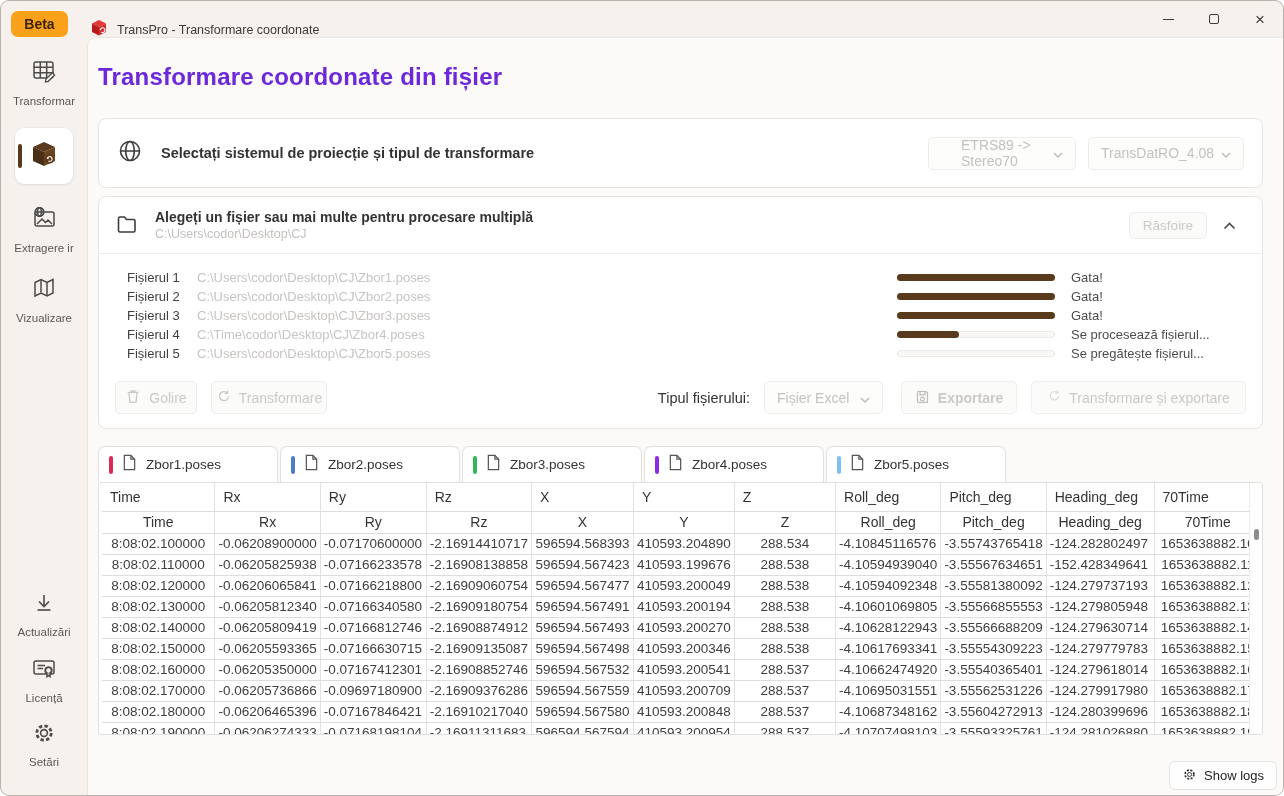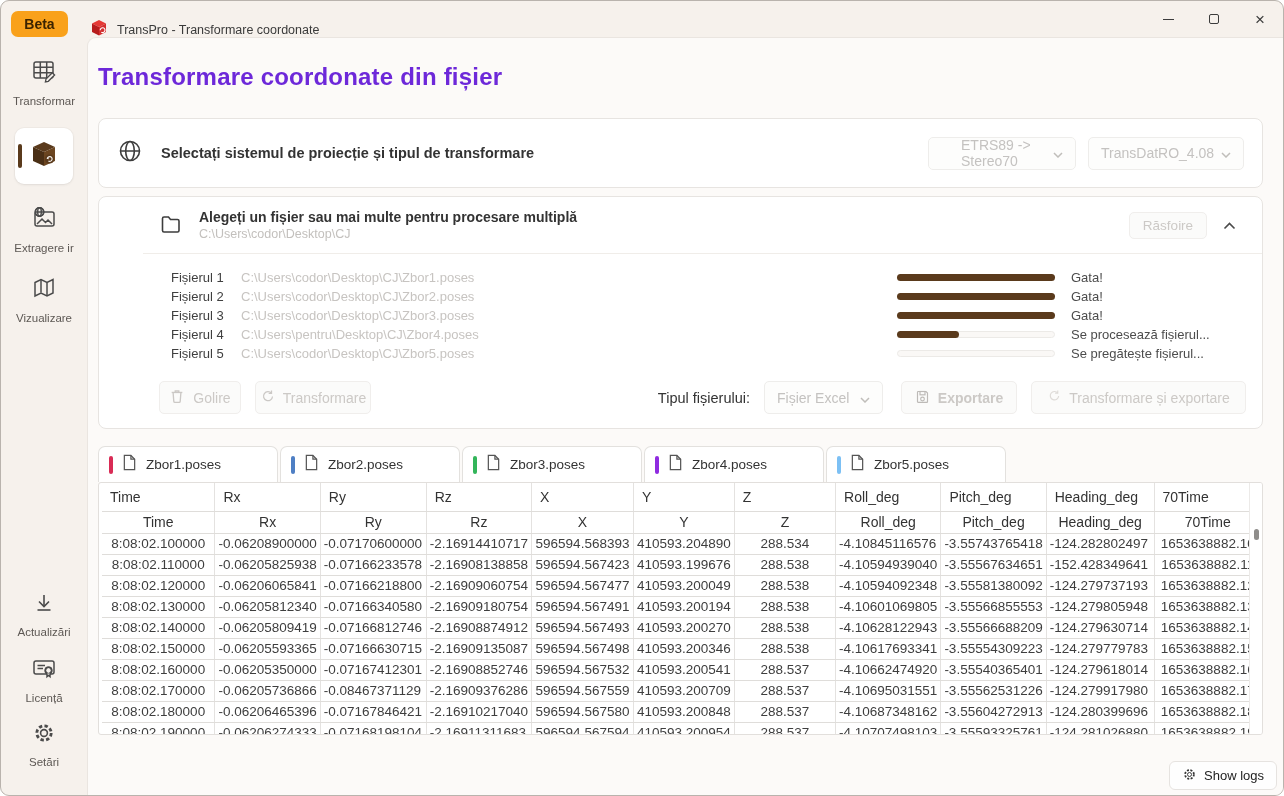"Alegeți un fișier sau mai" .card { padding-left: 44px -> none }
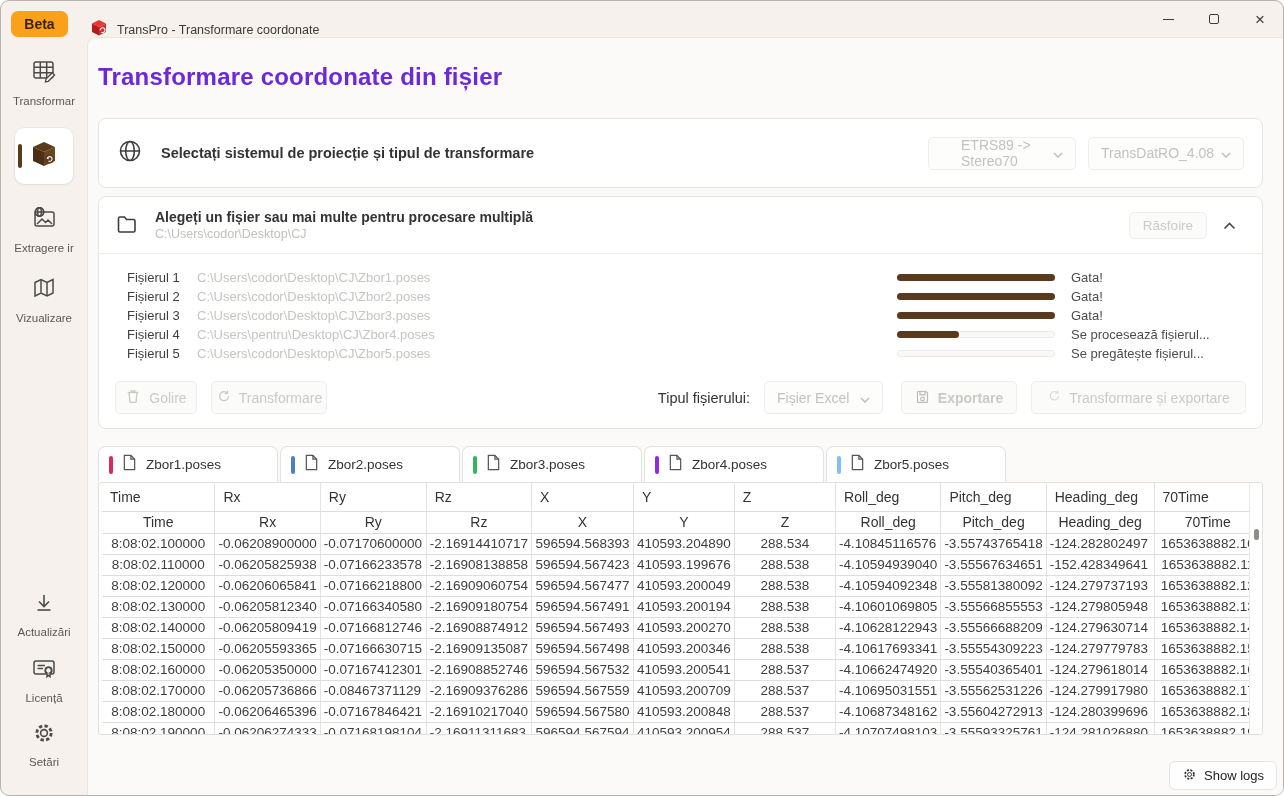"C:\Users\pentru\Desktop\CJ\Zbor4.poses" span.file-path { text: Users\pentru -> Time\codor }
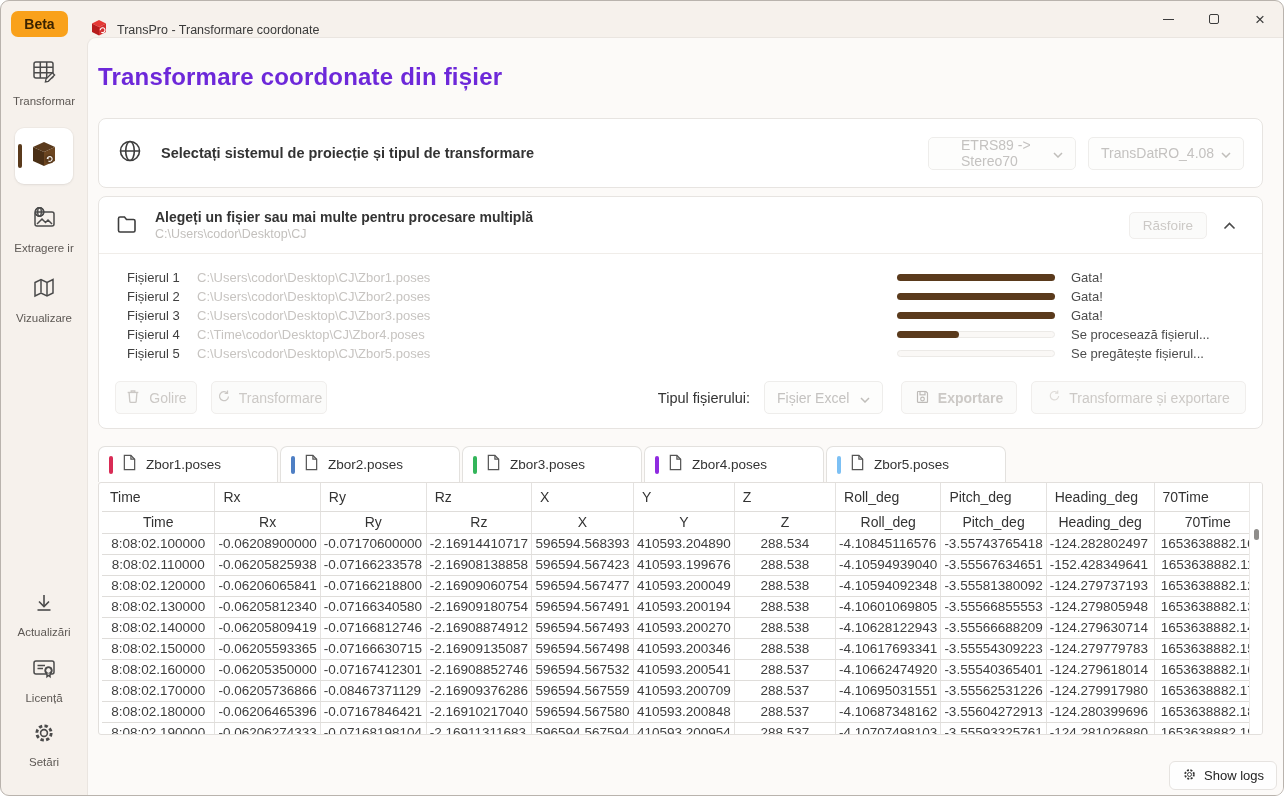"-0.08467371129" td.l { text: -0.08467371129 -> -0.09697180900 }
